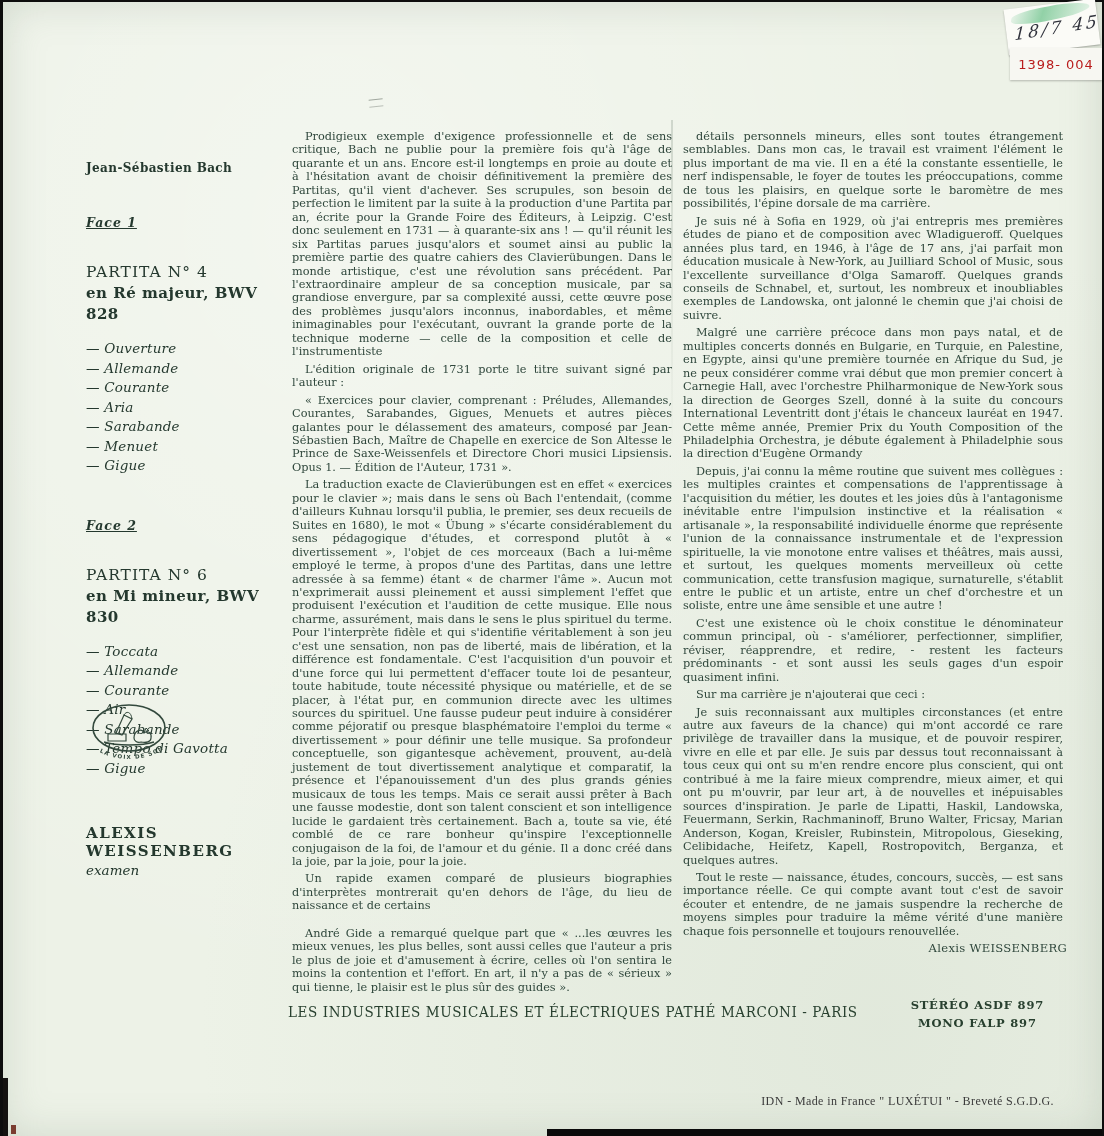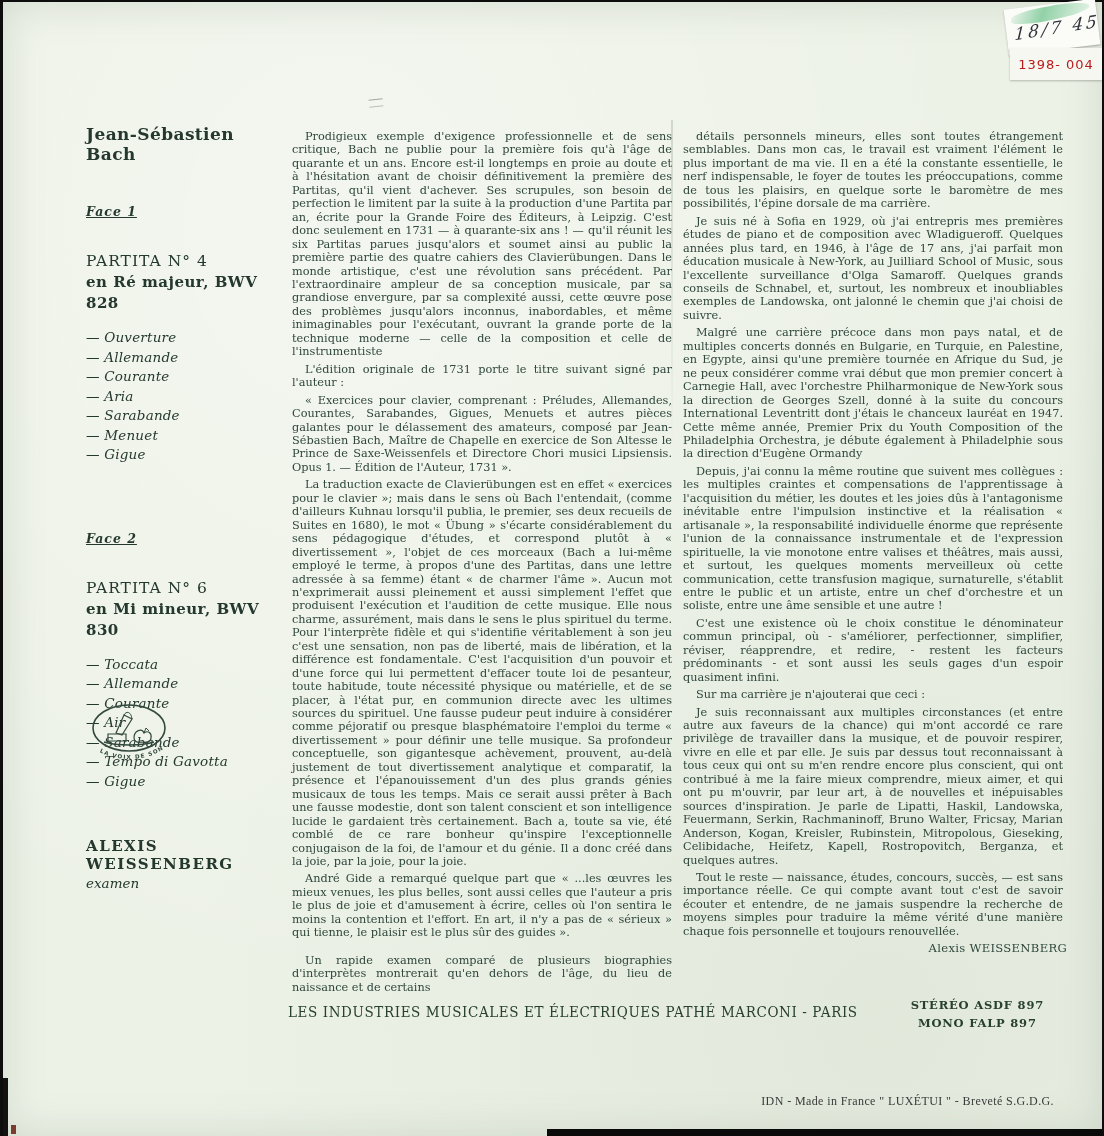"Jean-Sébastien Bach" .composer { font-size: 17px -> 12px; margin-top: none -> 37px }
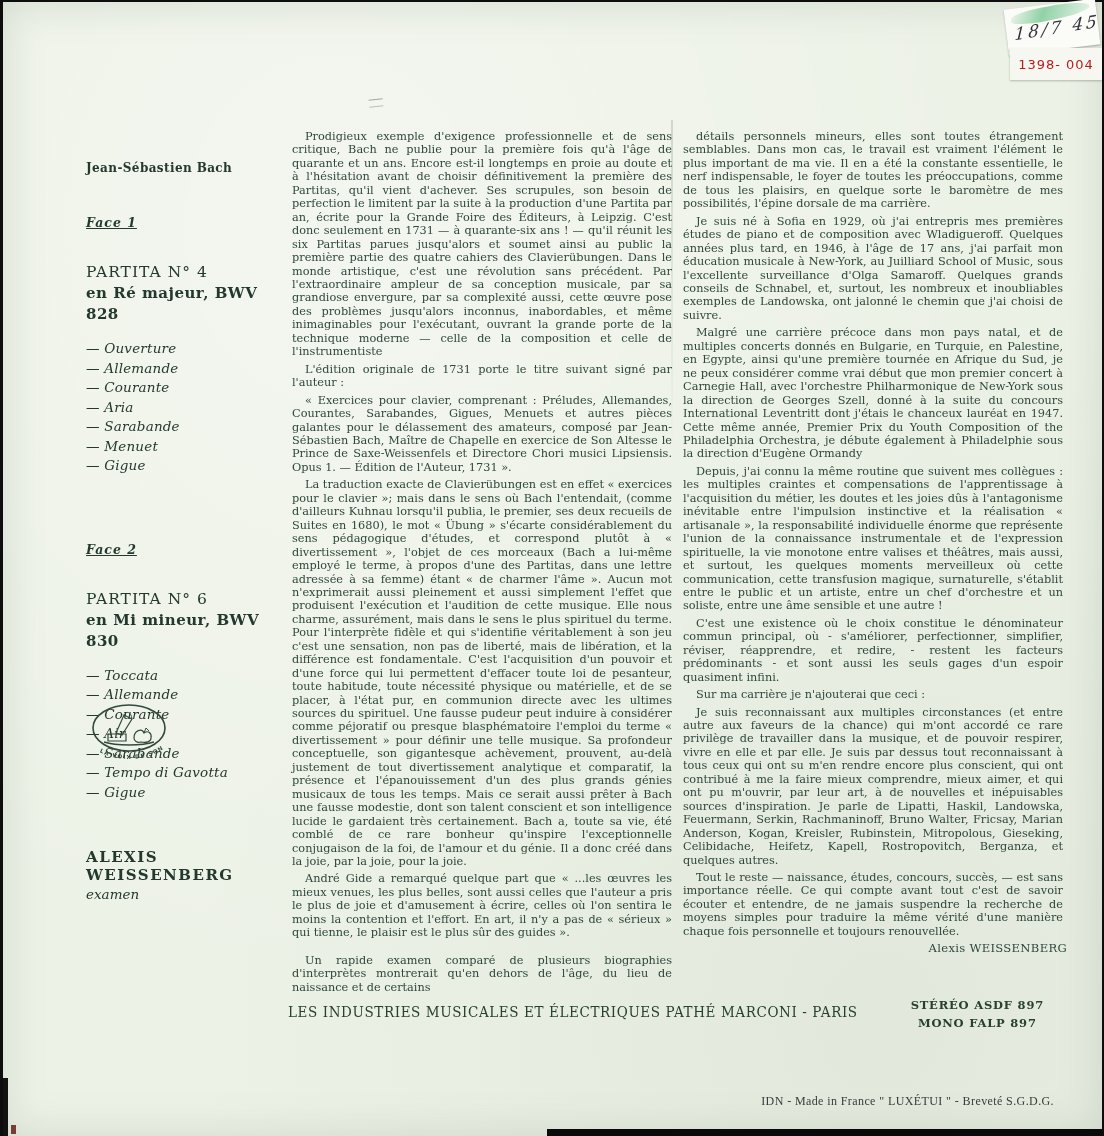"Face 2" div.face { margin-top: 66px -> 42px }
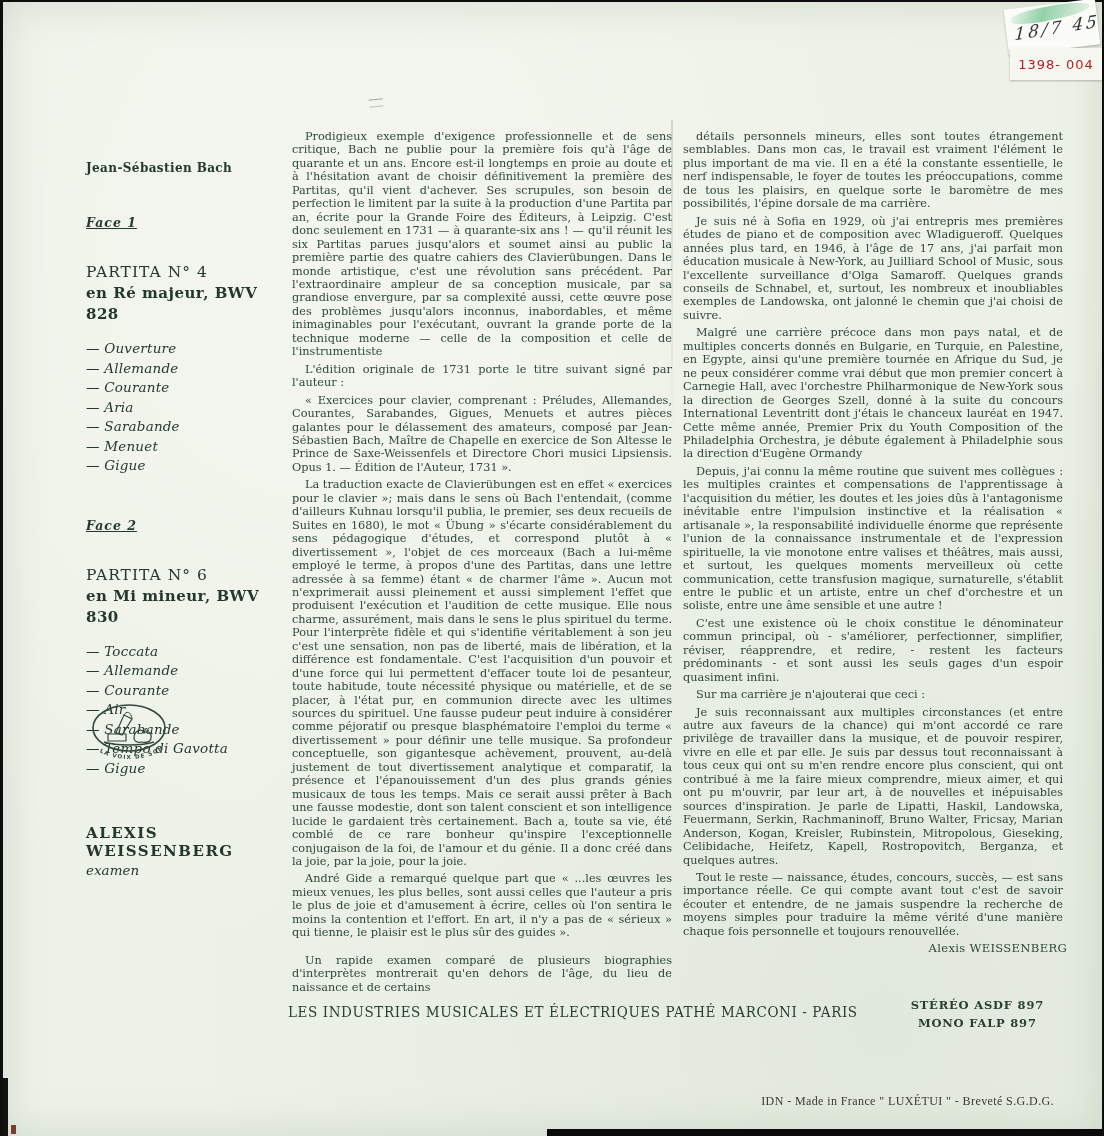"André Gide a remarqué quelque" p { order: before "Un rapide examen comparé de" -> after "Un rapide examen comparé de" }
